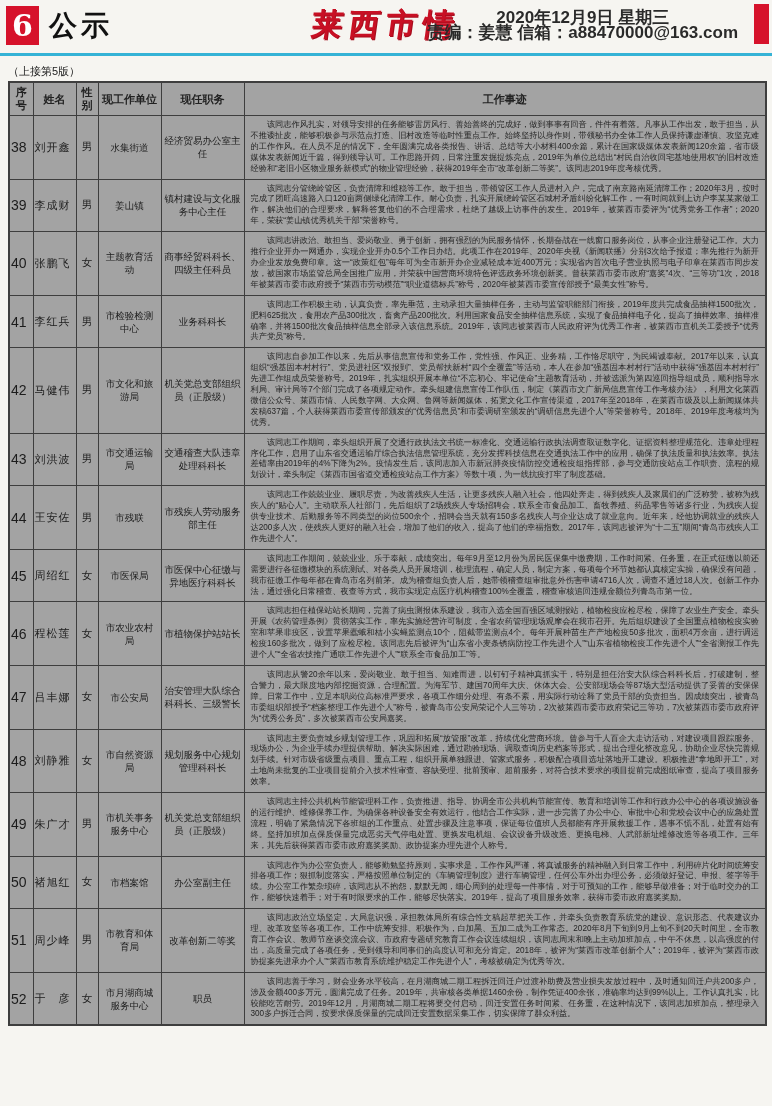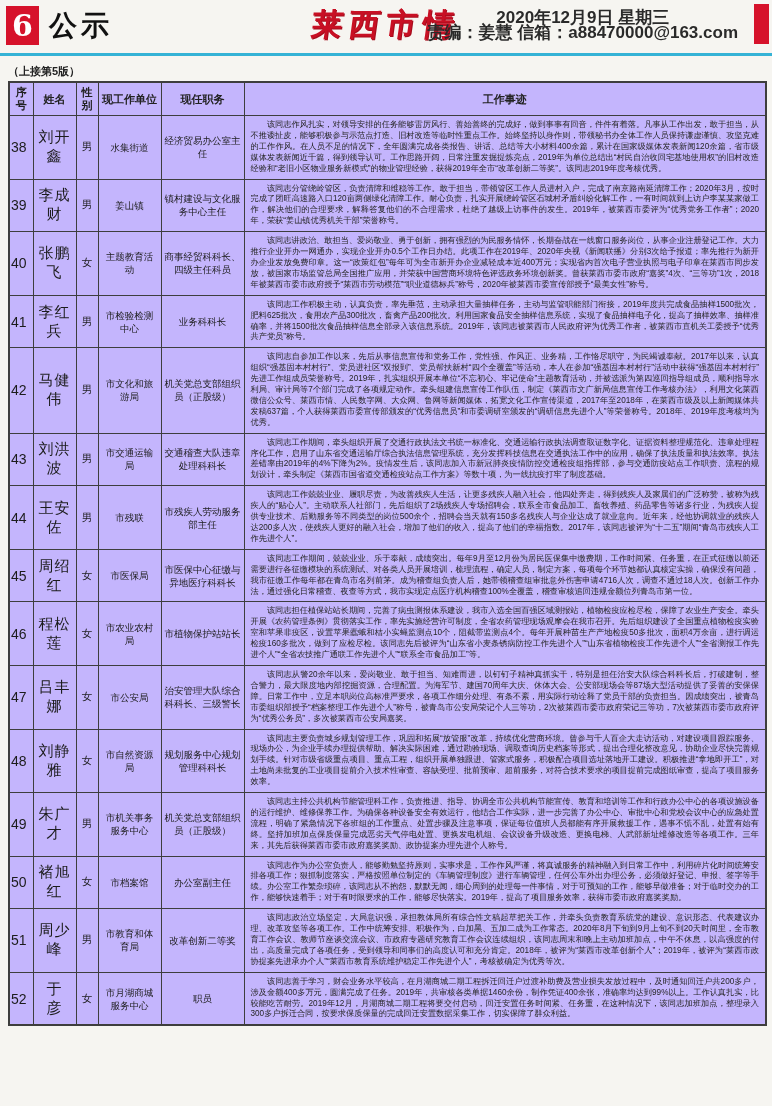"（上接第5版）" .continued { font-weight: bold -> normal }
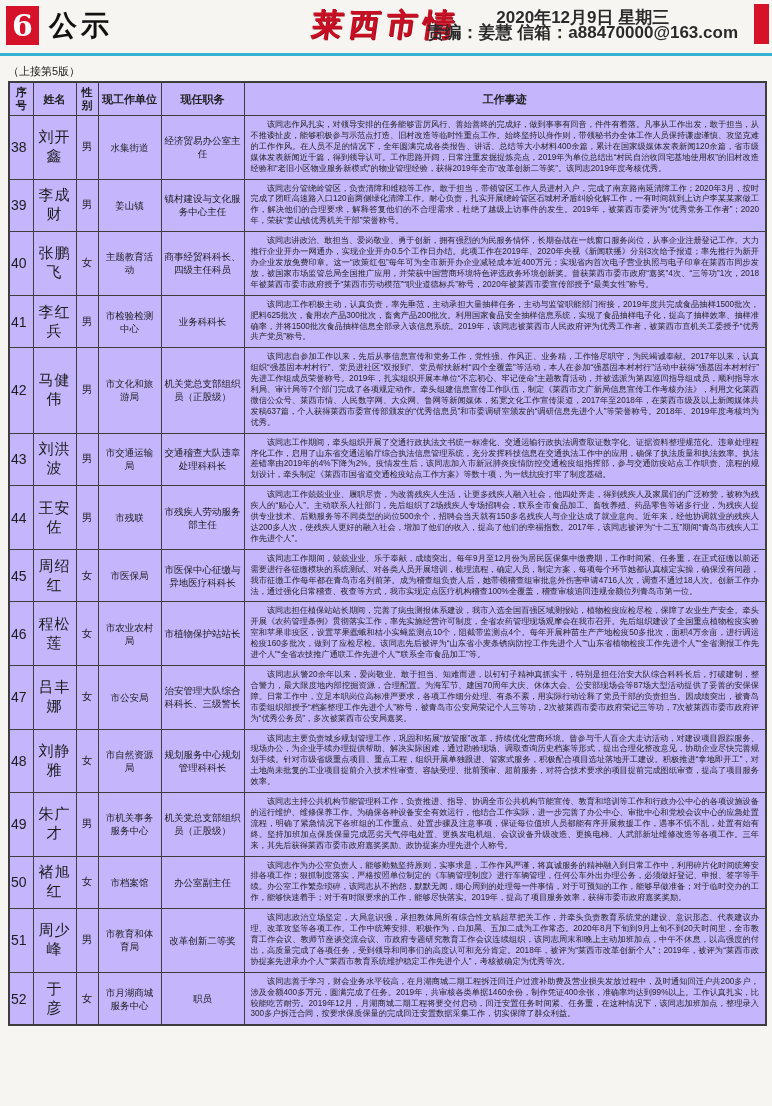"序号" table.announcement { background: #c4b5fd -> #a3a3a3 }
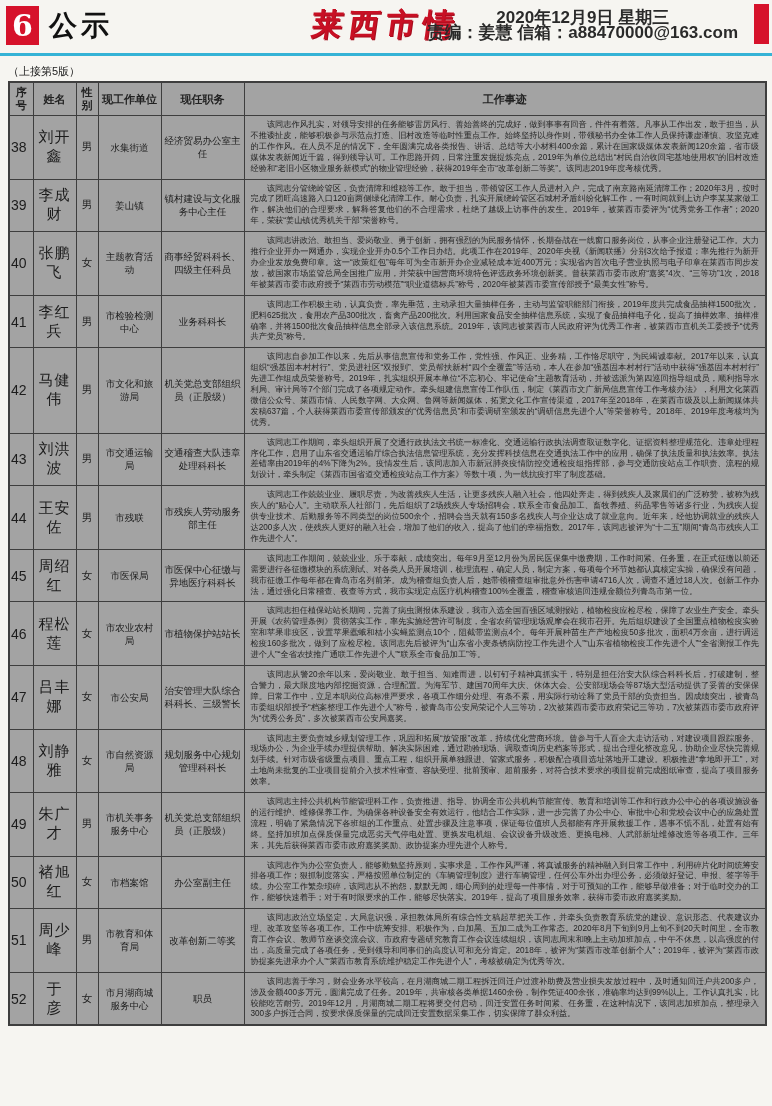"刘开鑫" td.c-name { font-size: 15px -> 11px; text-align: center -> none }
